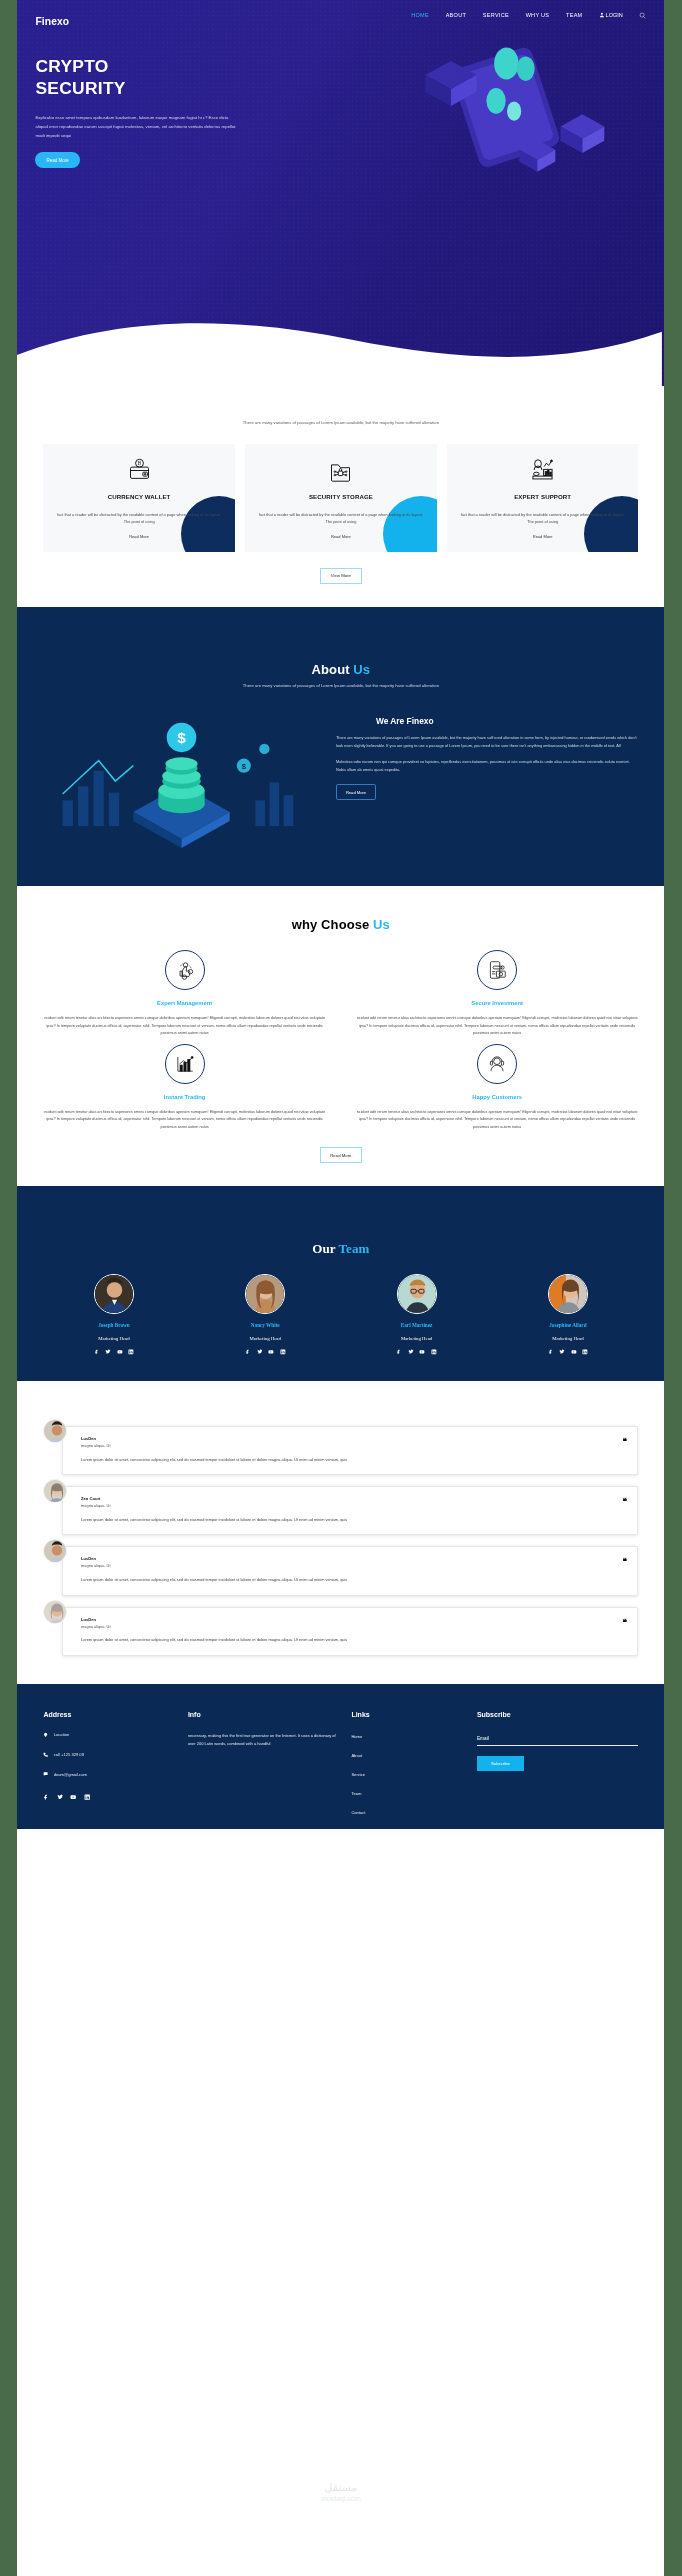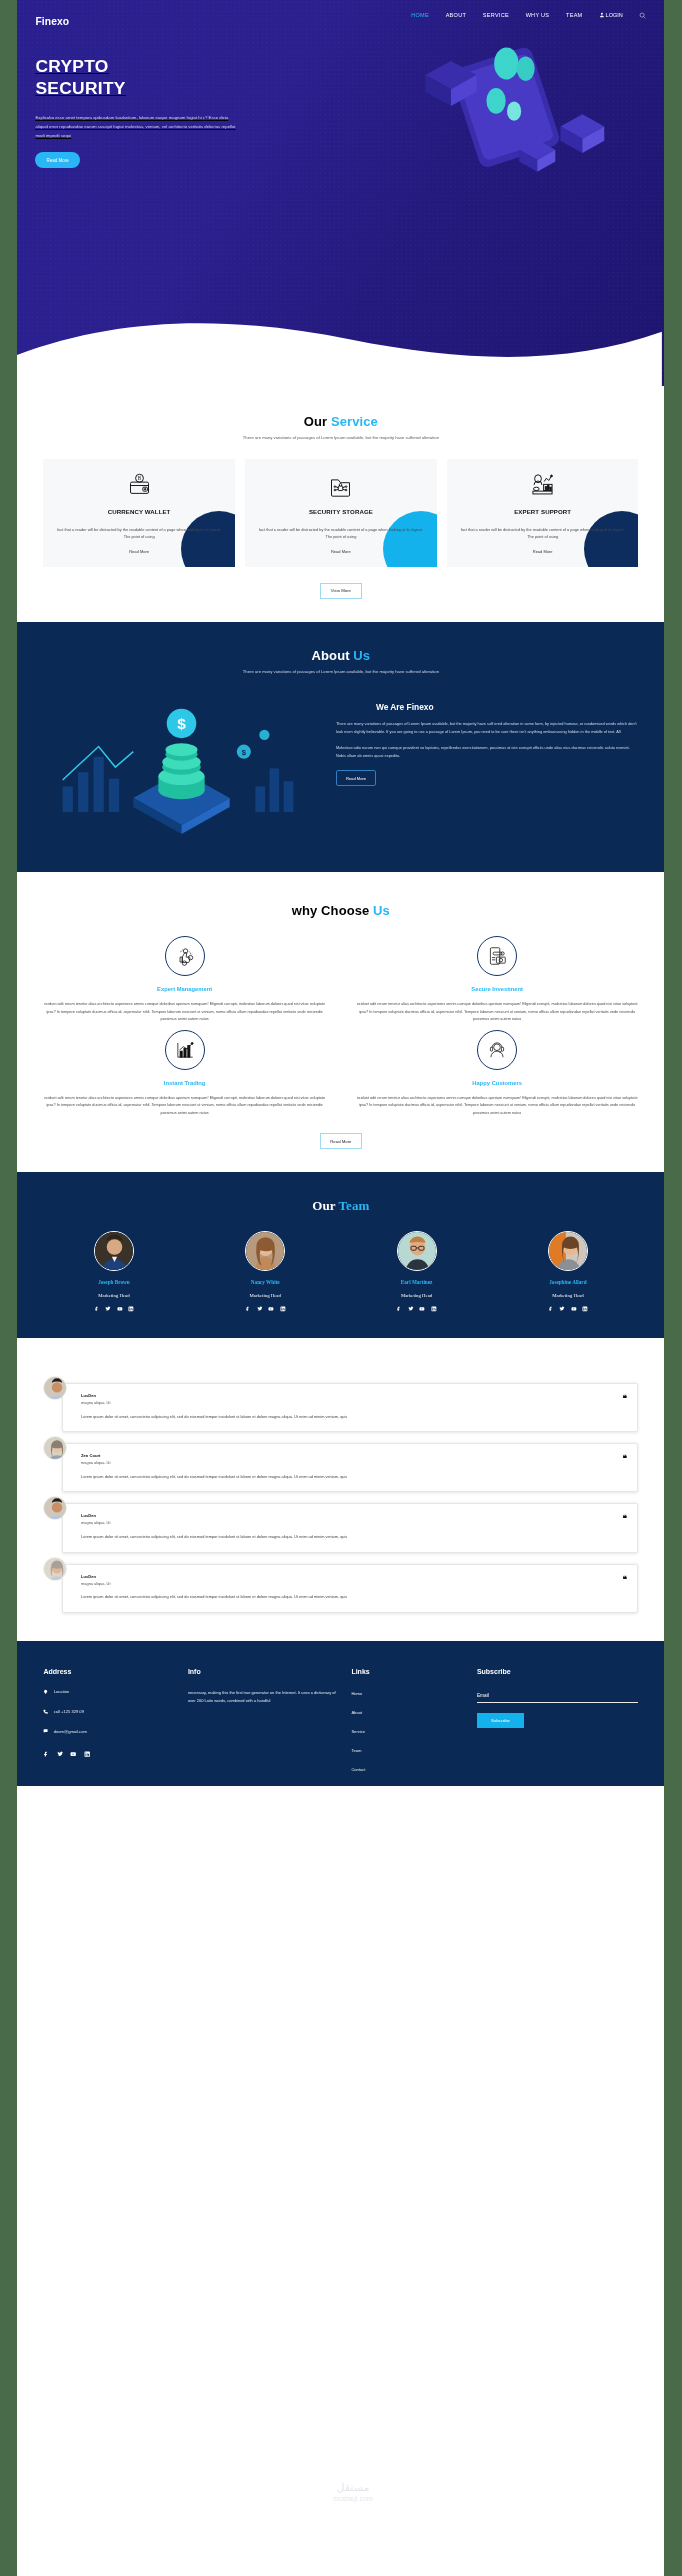"CRYPTO" .hero-inner { text-decoration: underline -> none }
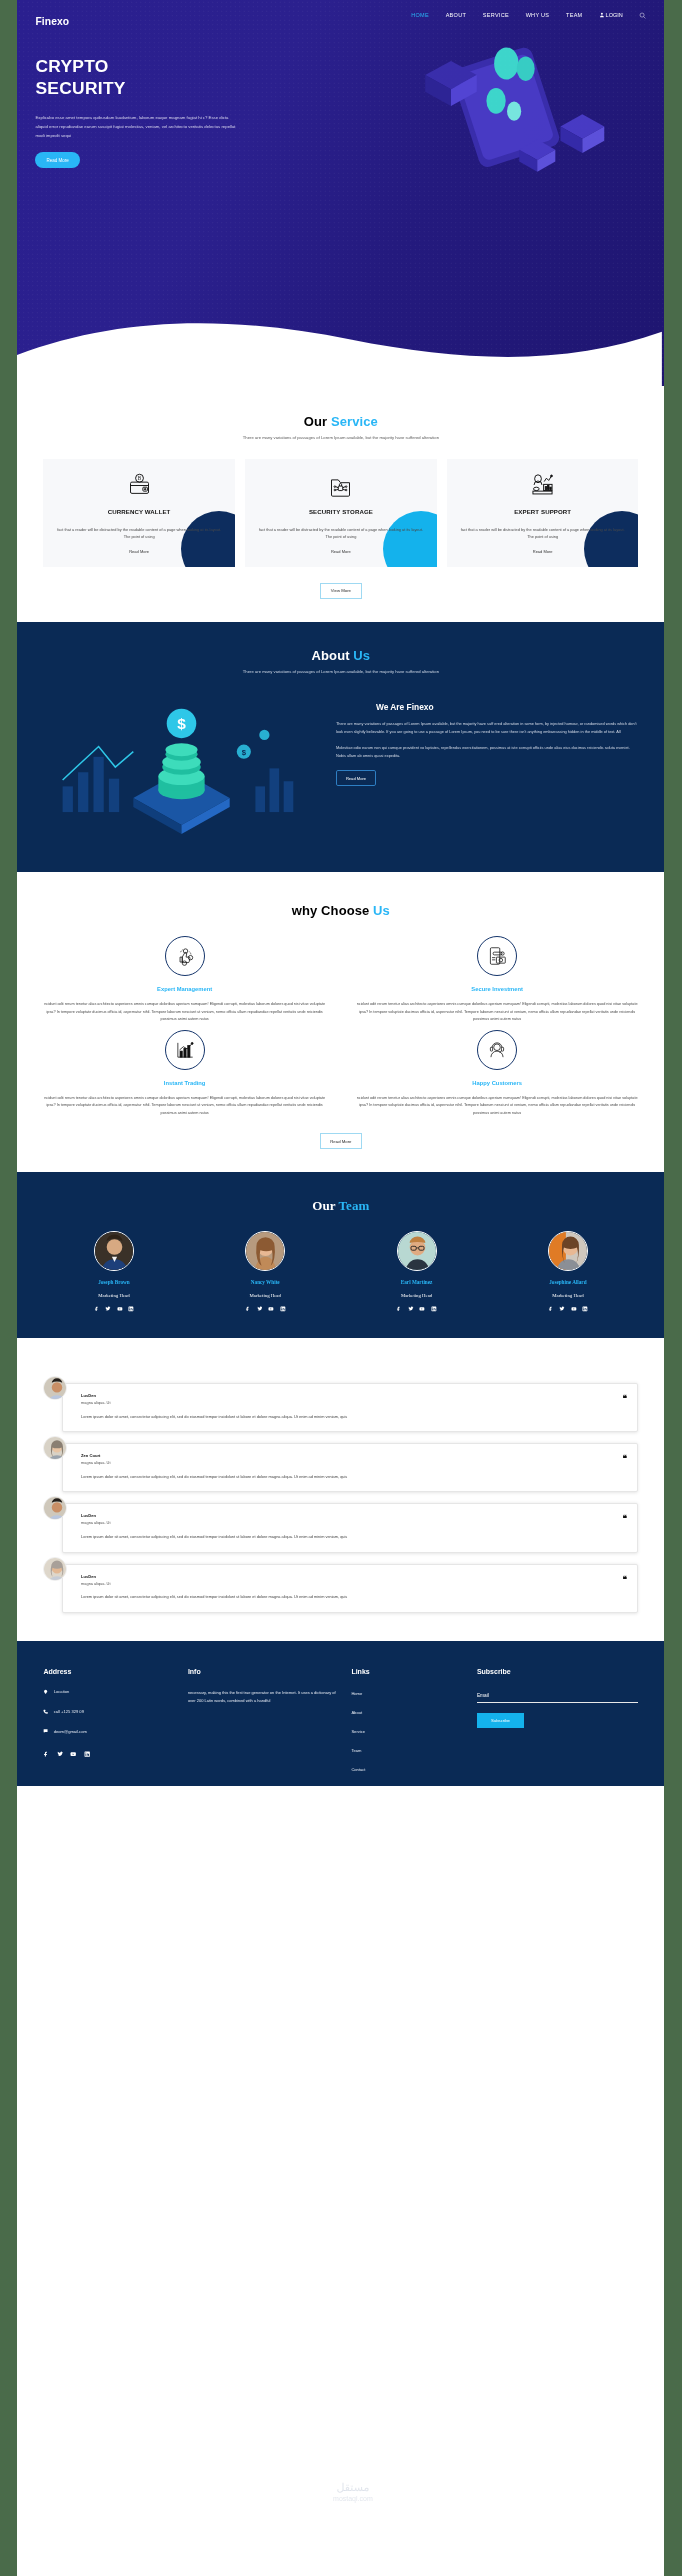"Our Service" h2.sec-title { html: <h2> <span>Our </span><span>Service</span> </h2> -> none }
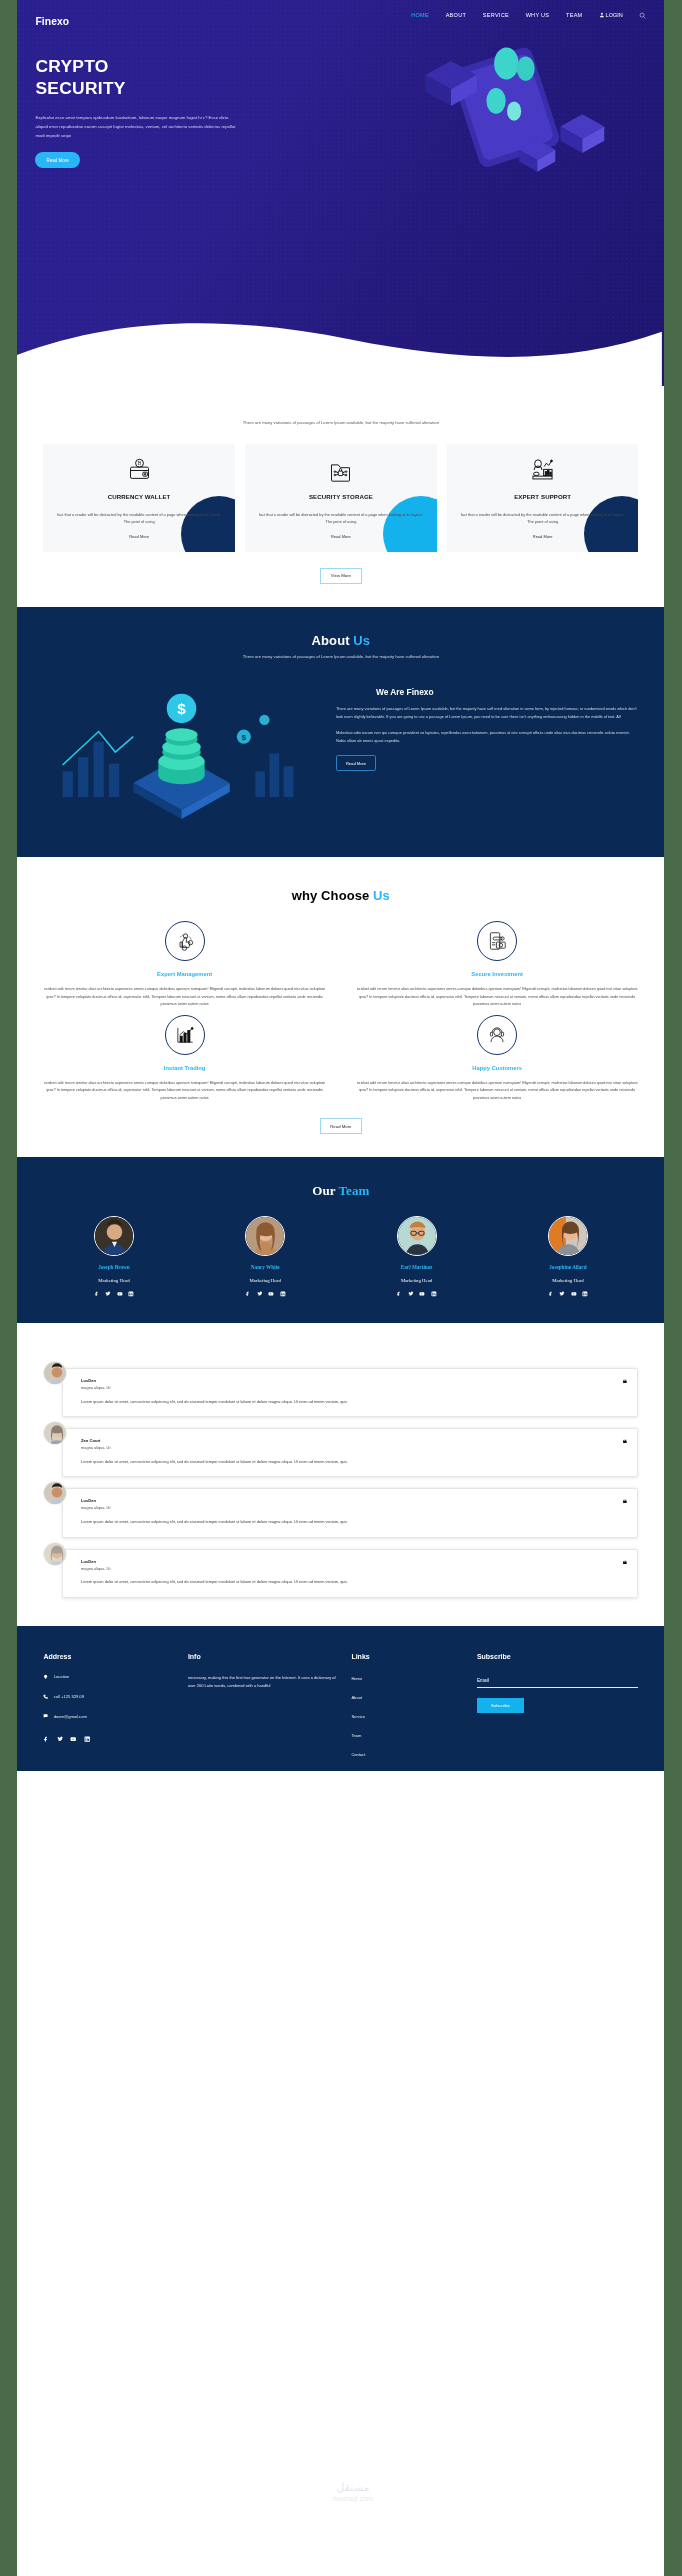"About Us" .dark .sec-title { margin-top: none -> 29px }
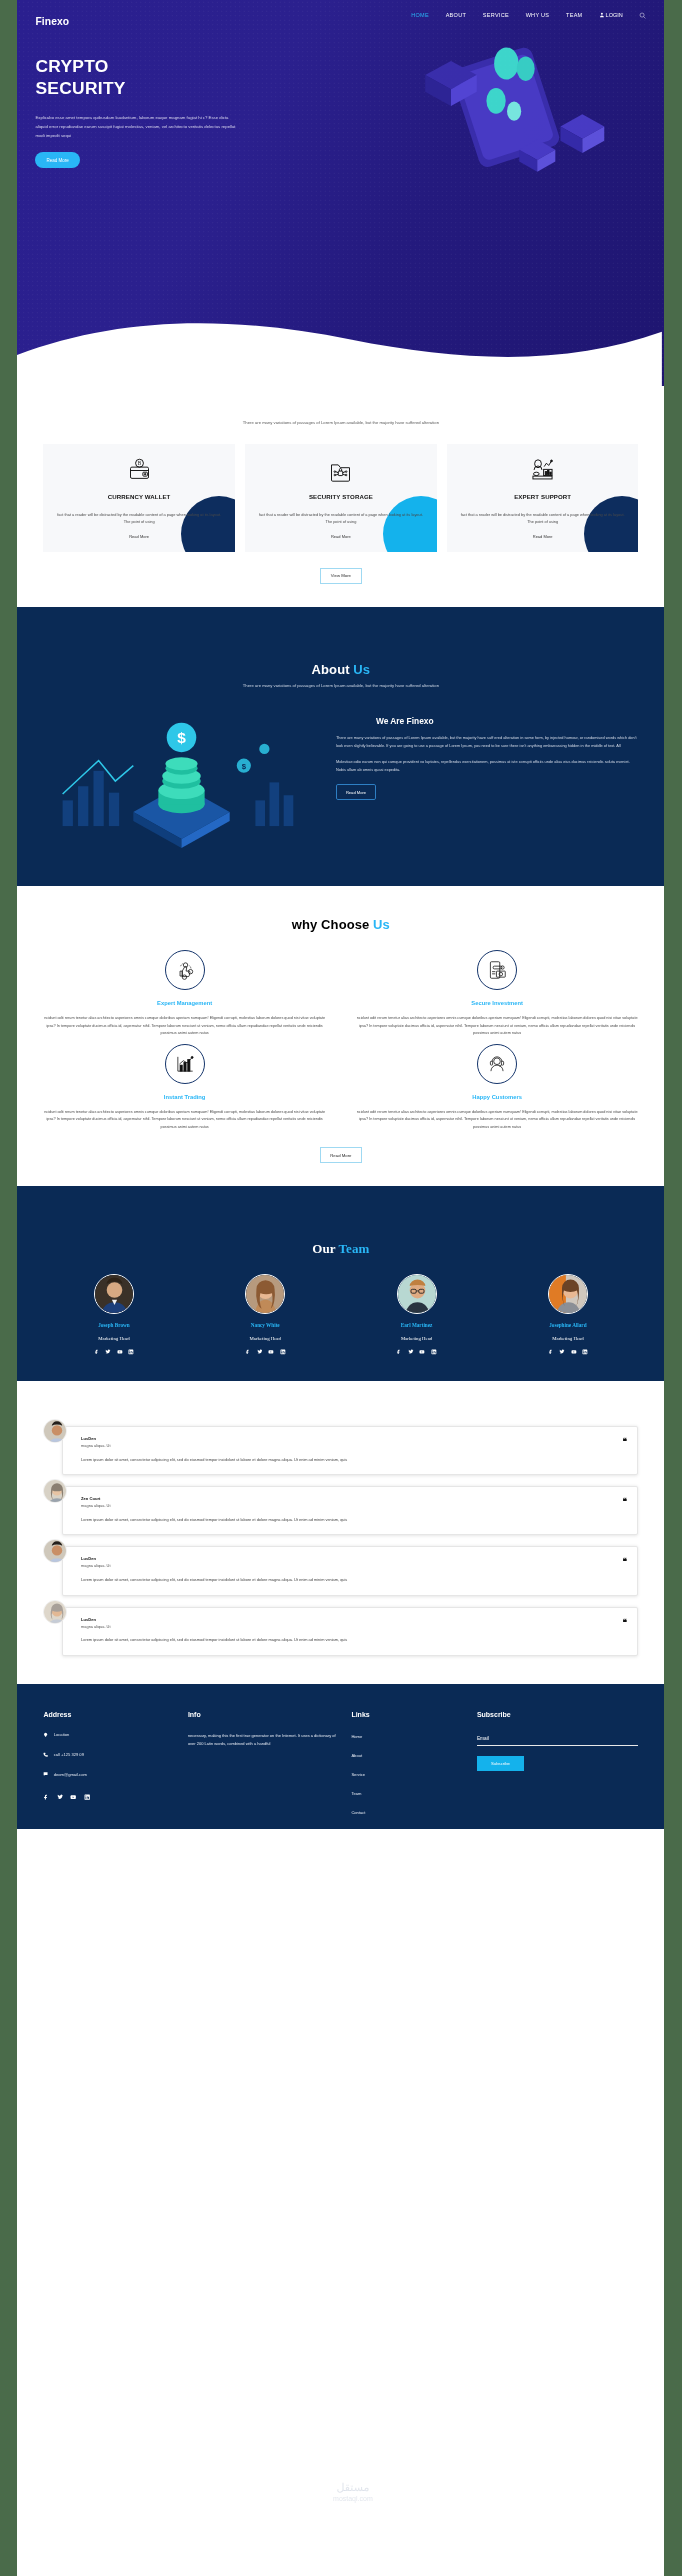"مستقل" .wm { margin-left: 12px -> none }
